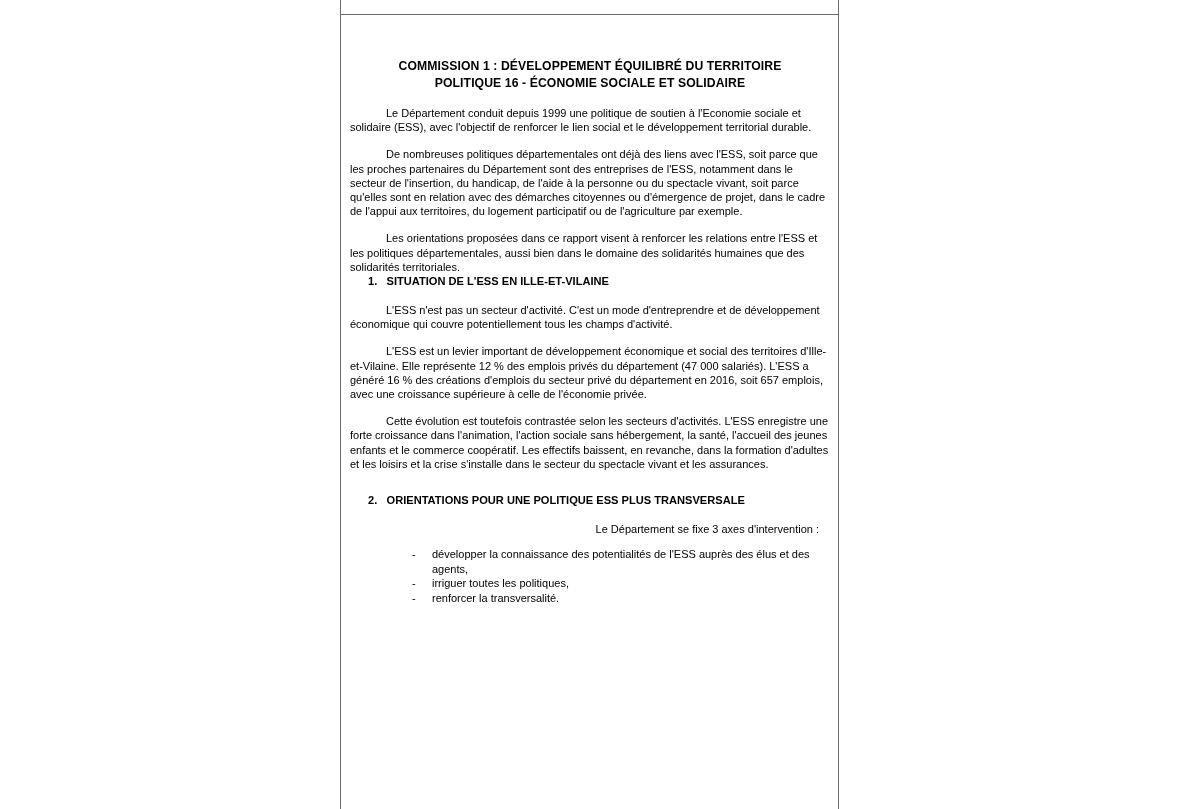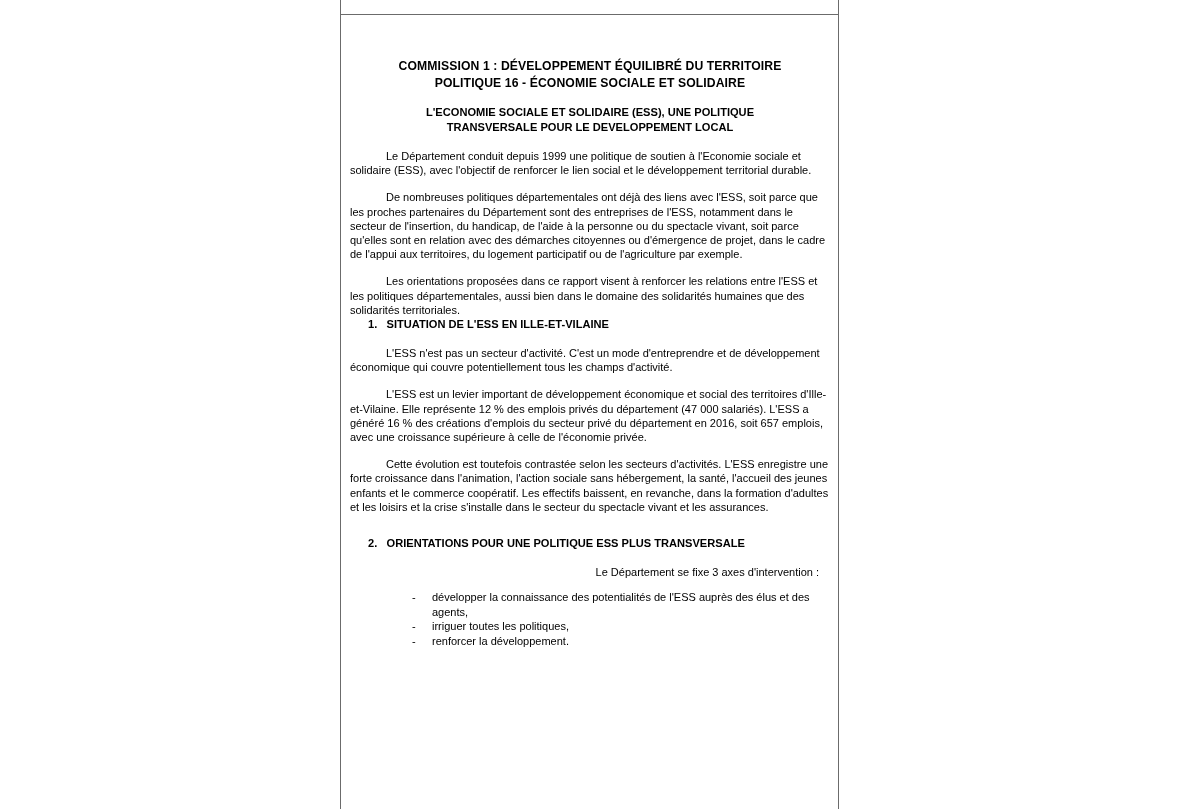"L'ECONOMIE SOCIALE ET SOLIDAIRE (ESS)," div.subtitle-block { html: <div> <div>L'ECONOMIE SOCIALE ET SOLIDAIRE (ESS), UNE POLITIQUE</div> <div>TRANSVERSALE POUR LE DEVELOPPEMENT LOCAL</div> </div> -> none }
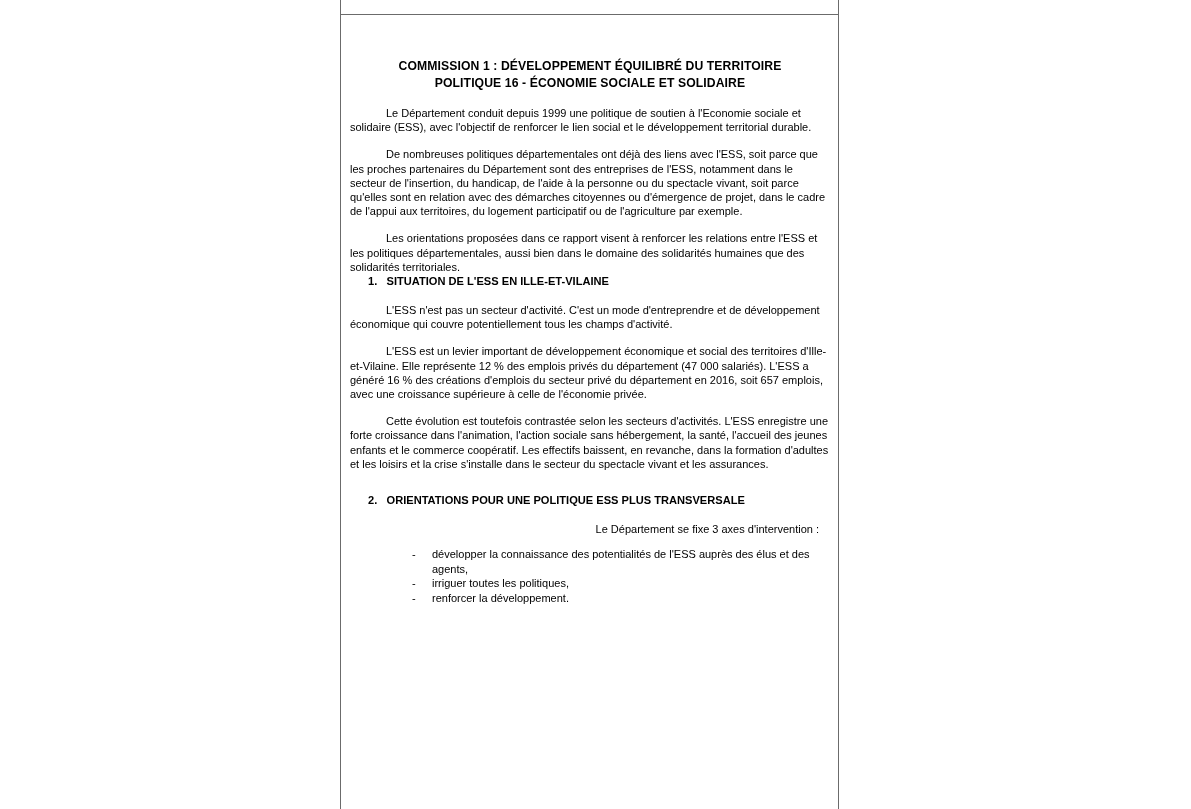"renforcer la développement." span { text: développement -> transversalité }
